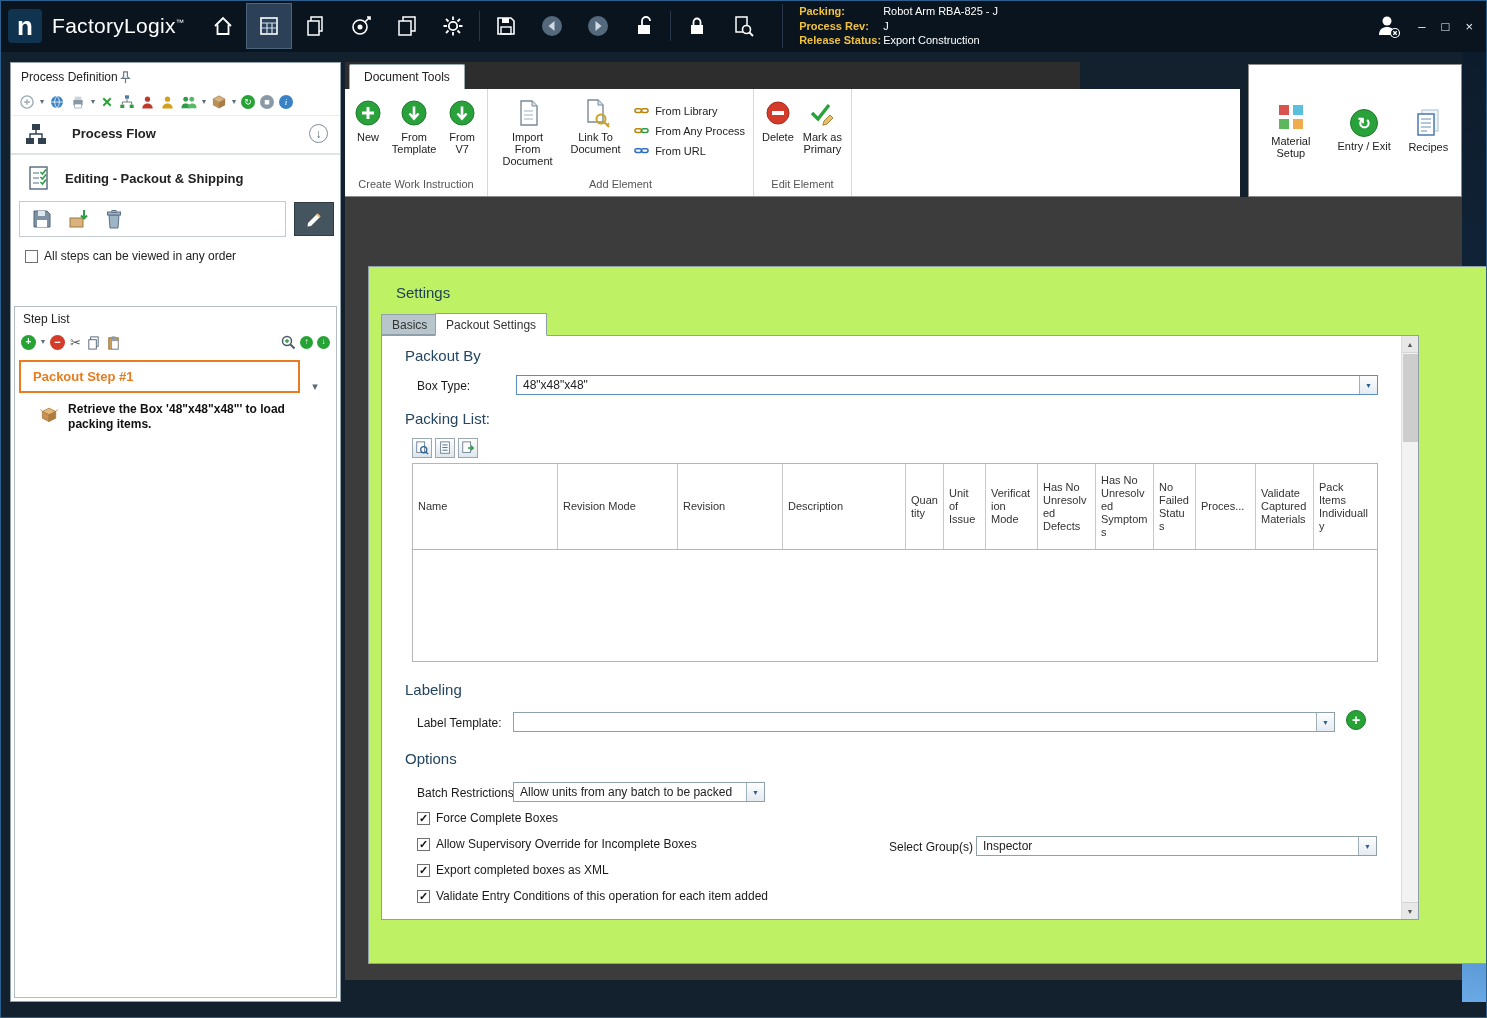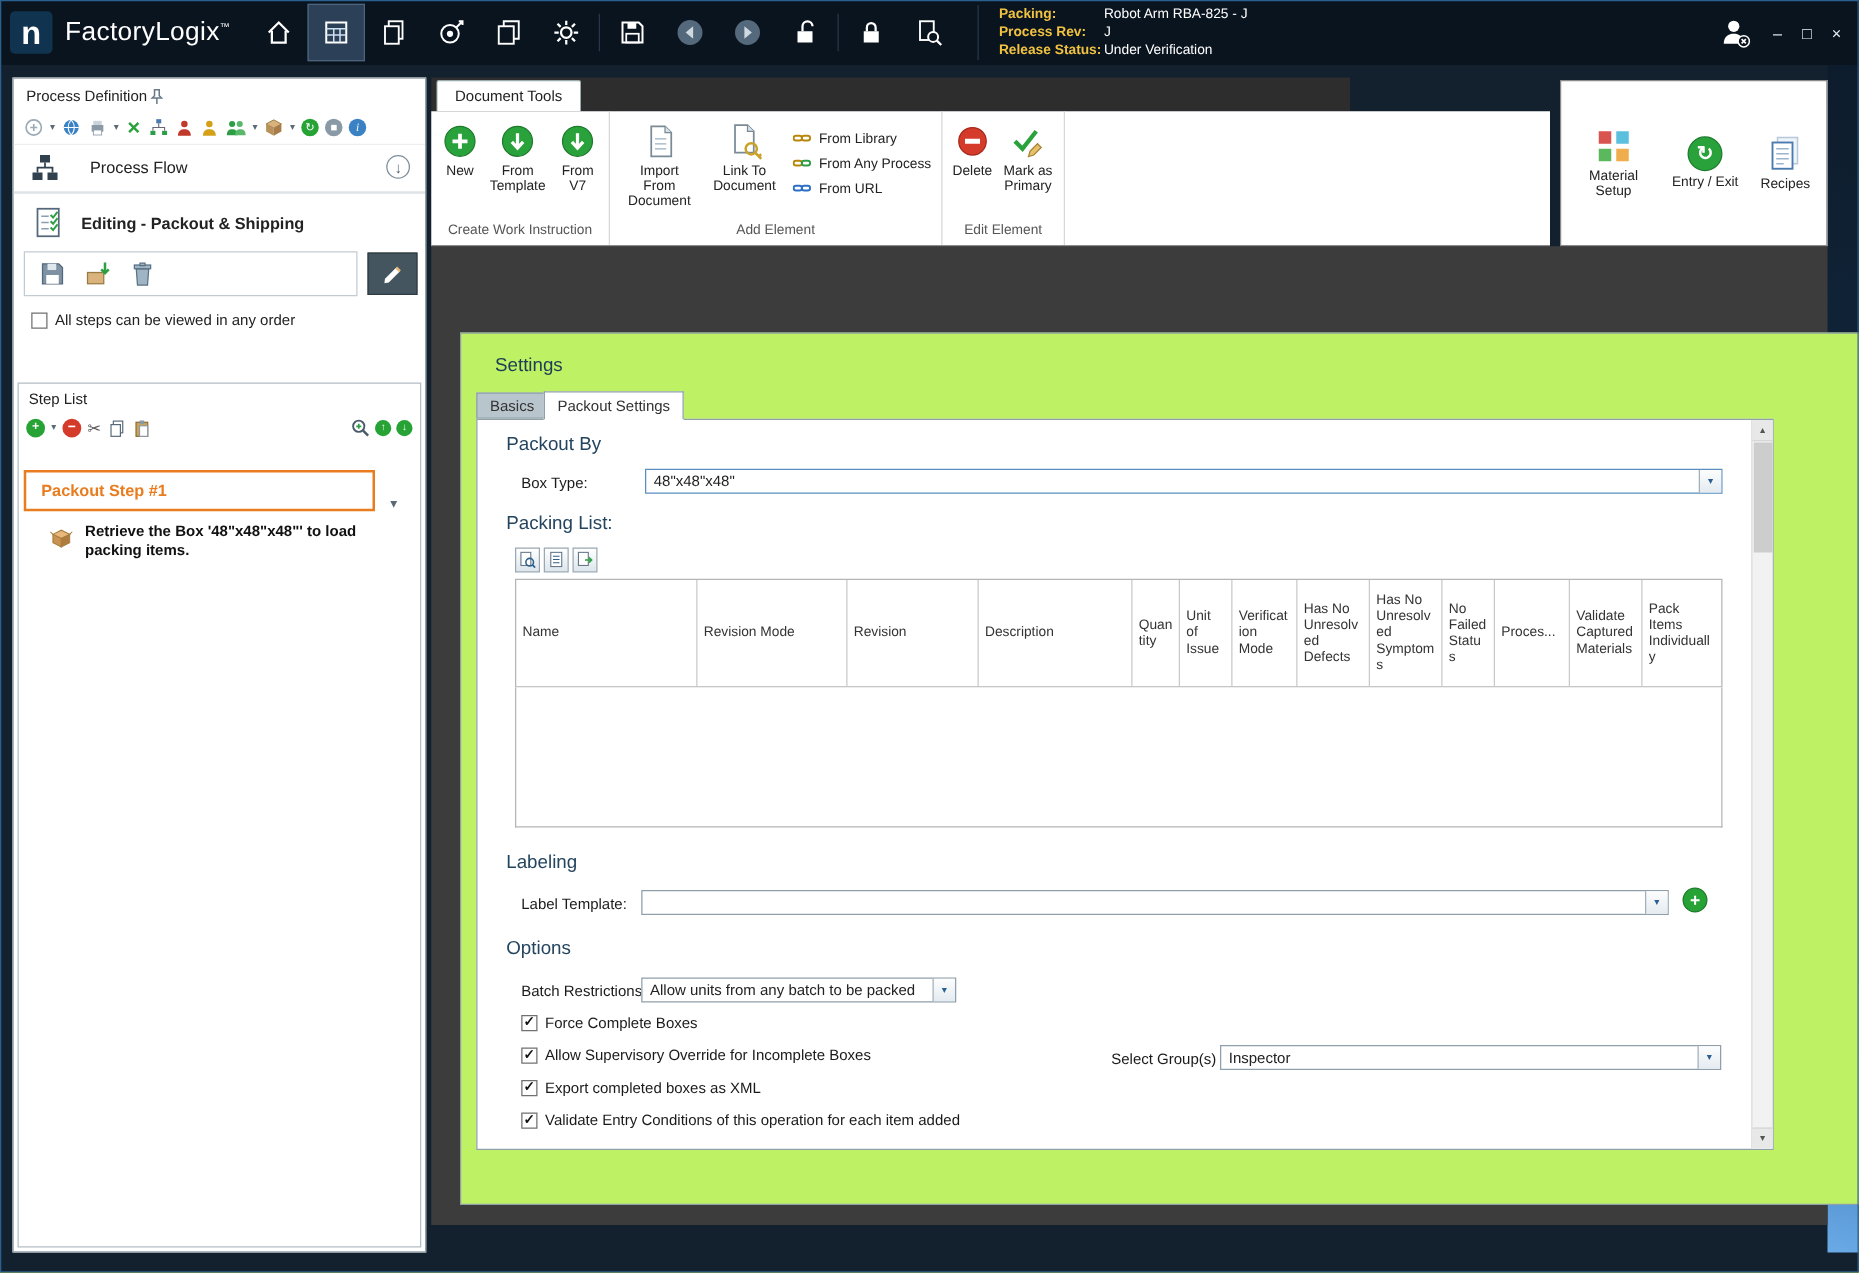"Under Verification" span.info-val { text: Under Verification -> Export Construction }
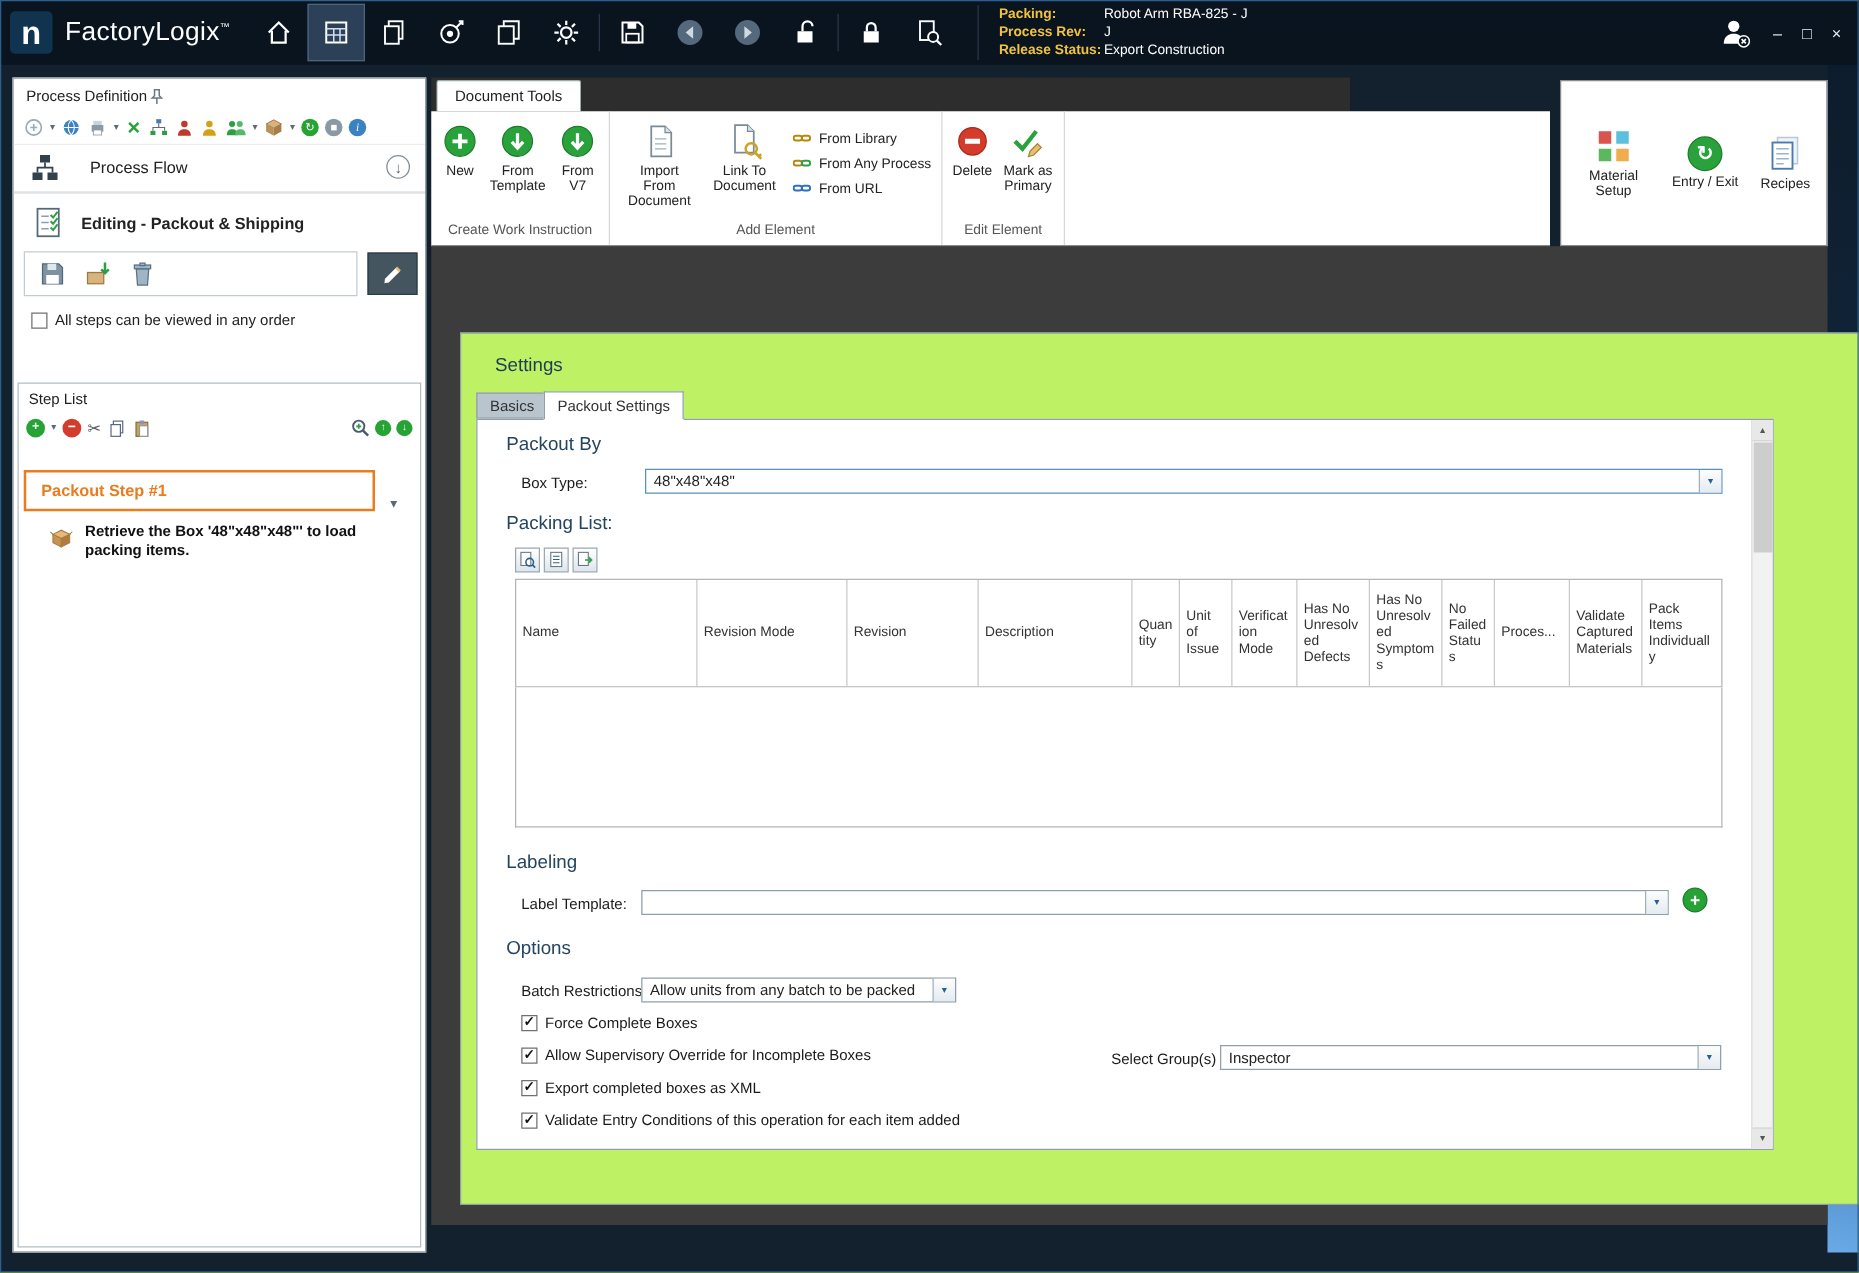"Process Flow" .sb-flow .lbl { font-weight: normal -> bold }
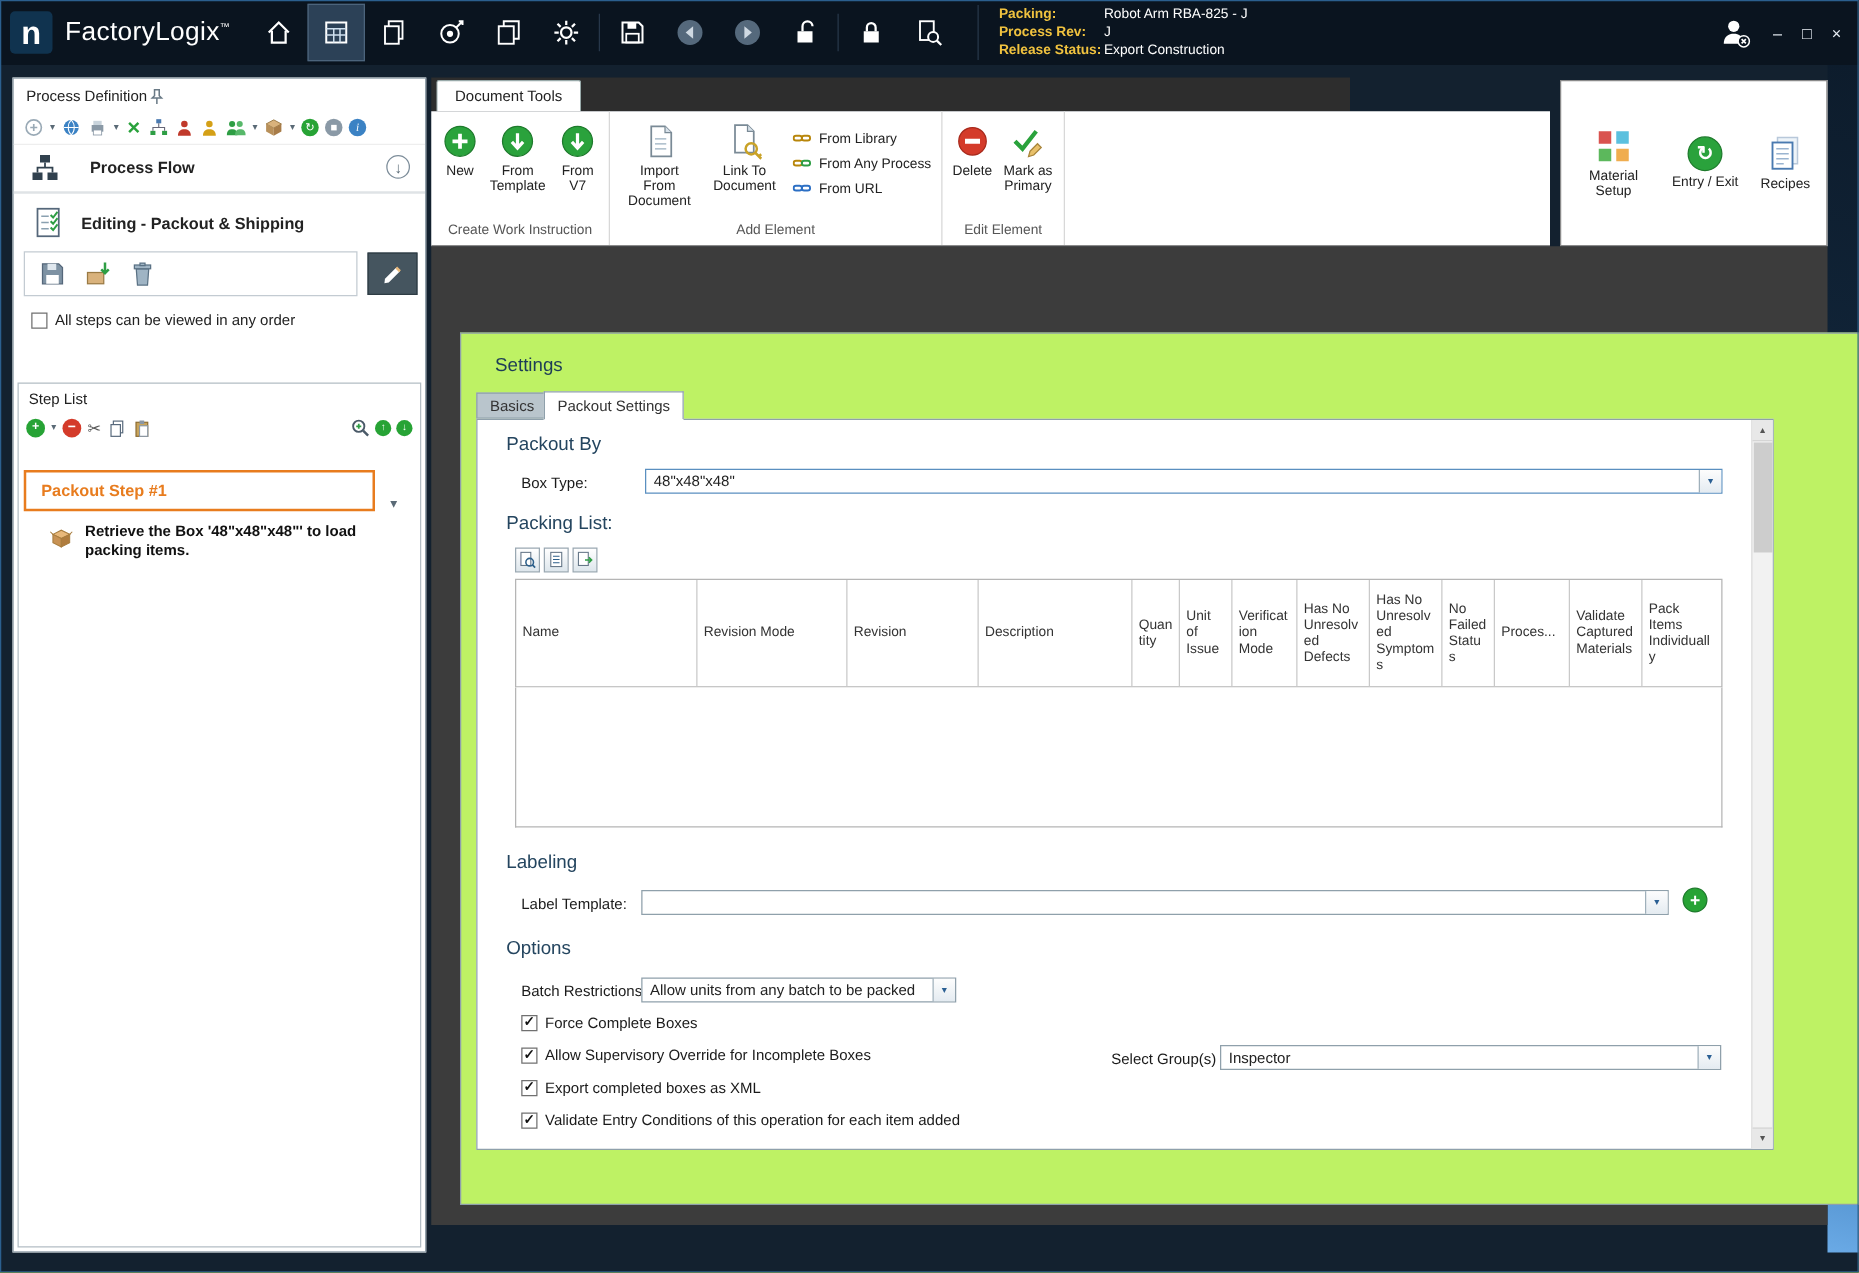"Packout Step #1" .sl-step { margin: 22px 6px 0 4px -> 6px 6px 0 4px }
